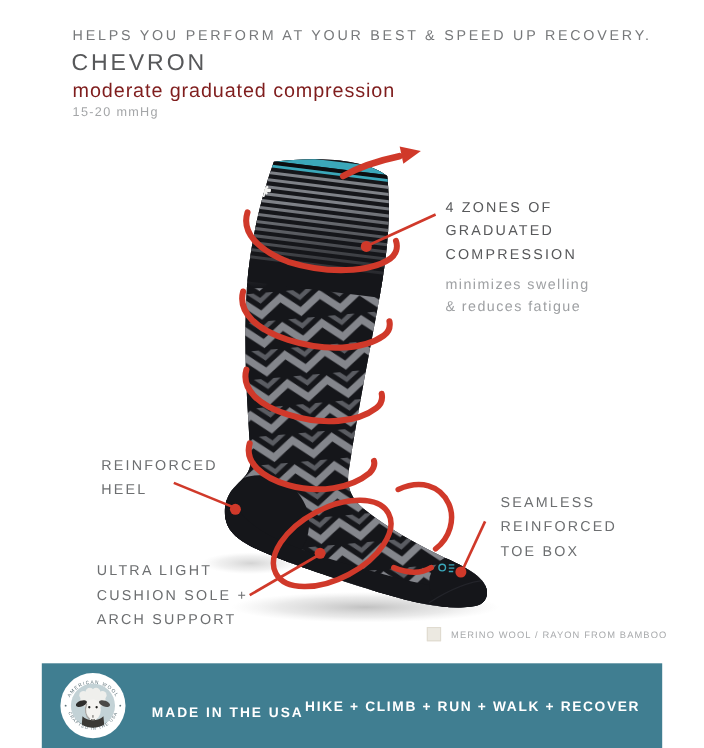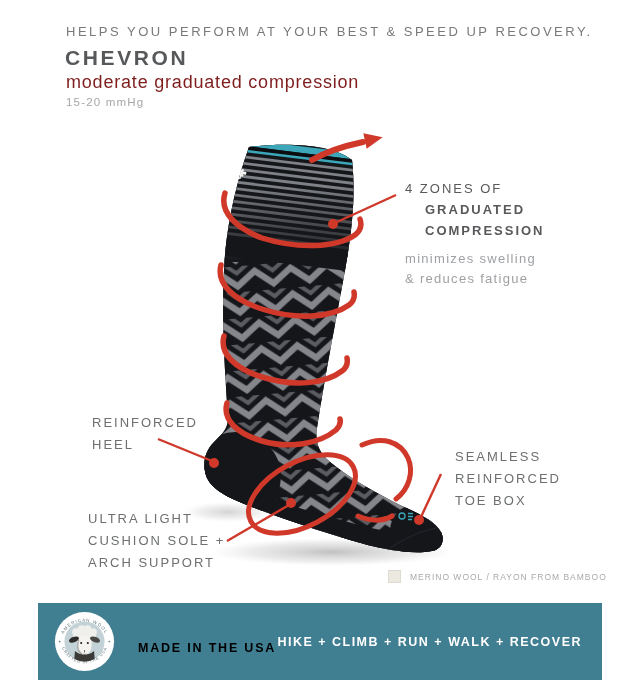"CHEVRON" .product { font-weight: bold -> normal }
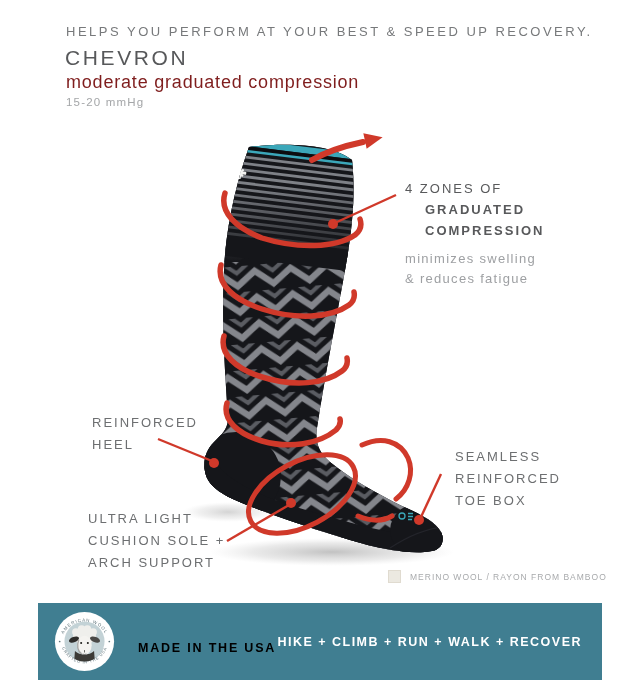"GRADUATED" .zones .b { font-weight: bold -> normal; margin-left: 20px -> none }
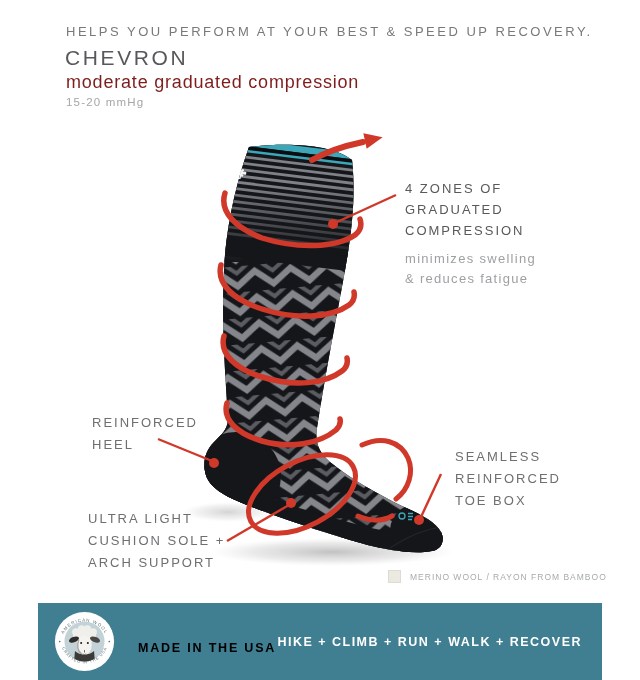"MADE IN THE USA" .bar .made { color: #000000 -> #ffffff }
